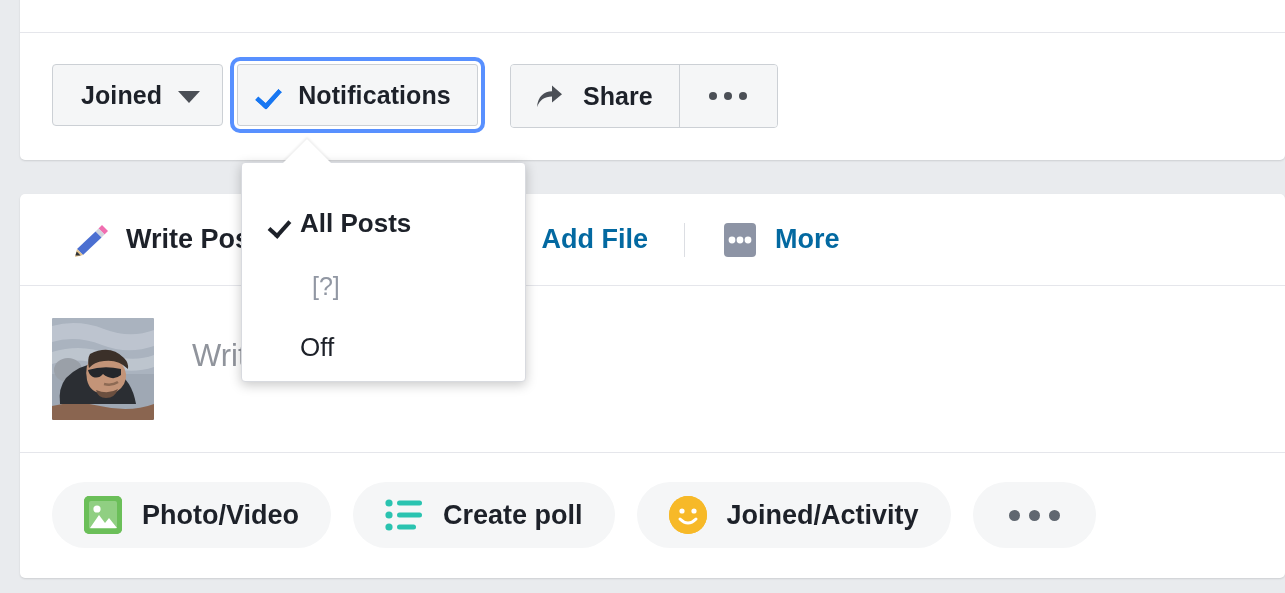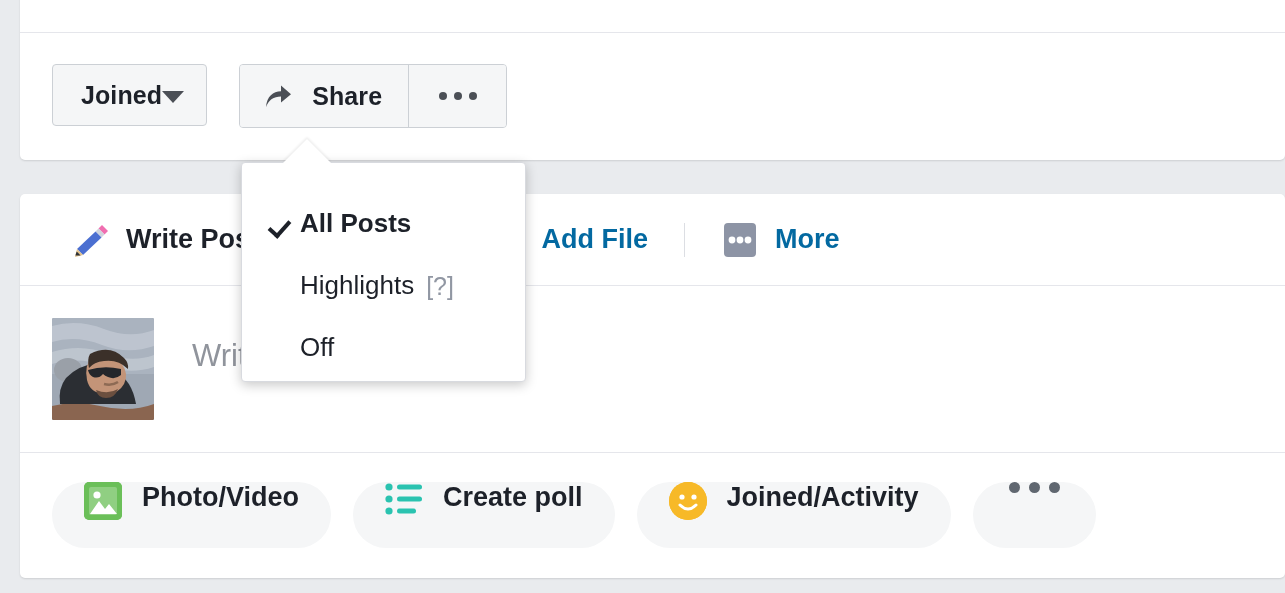"Joined" #joined-button { gap: 0 -> 16px }
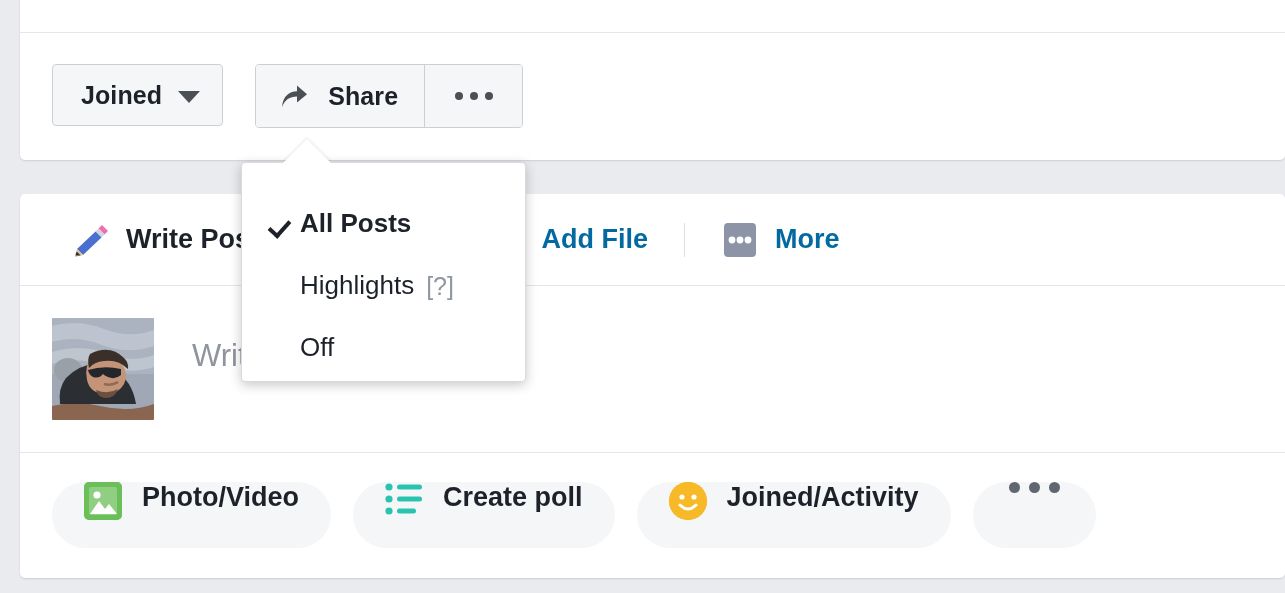"Notifications" div.notif-wrap { html: none -> <div> <div> <span></span> <span>Notifications</span> </div> </div> }
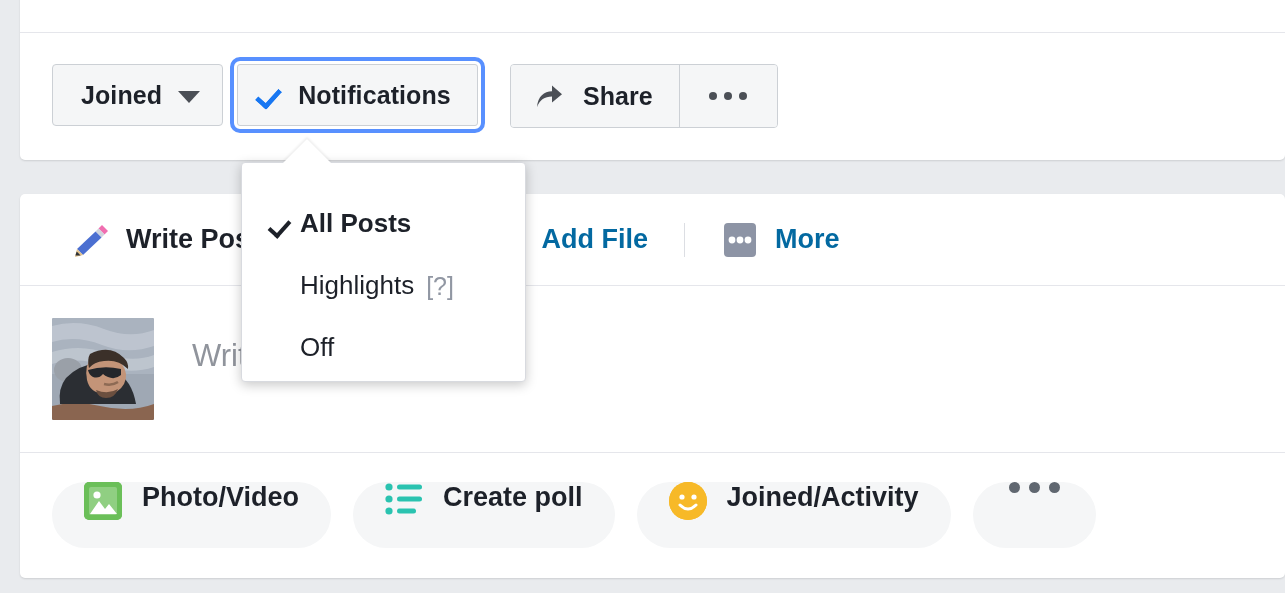"Highlights" span.mi-label { html: <span>Highlights</span> -> none }
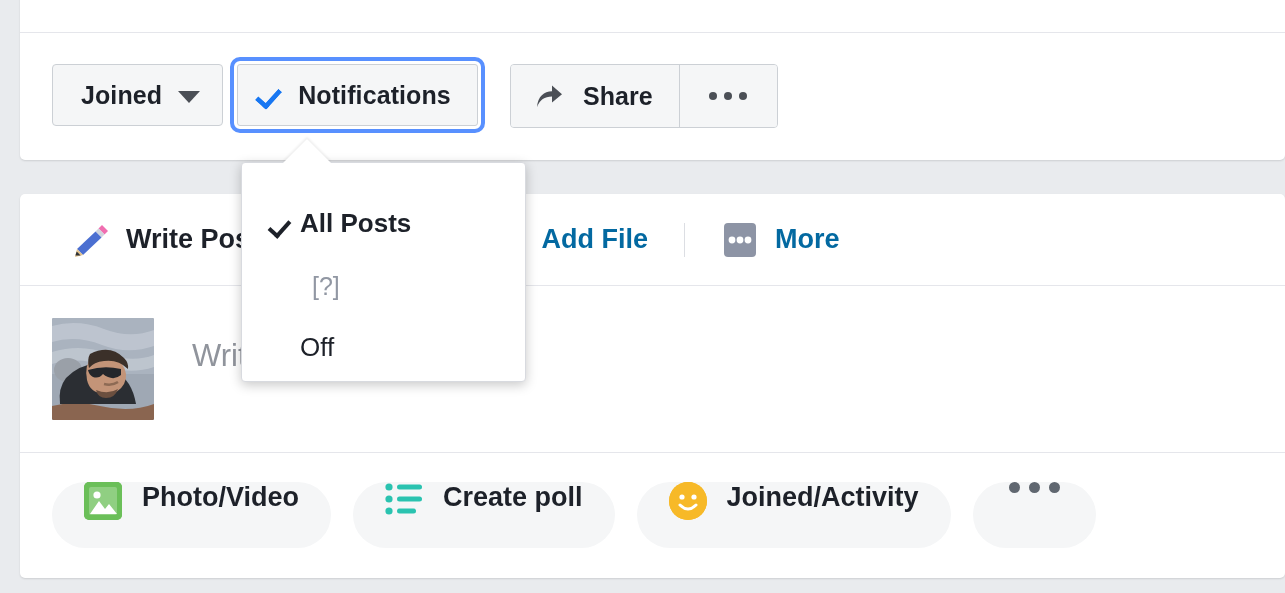"Photo/Video" .pill { align-items: none -> center }
